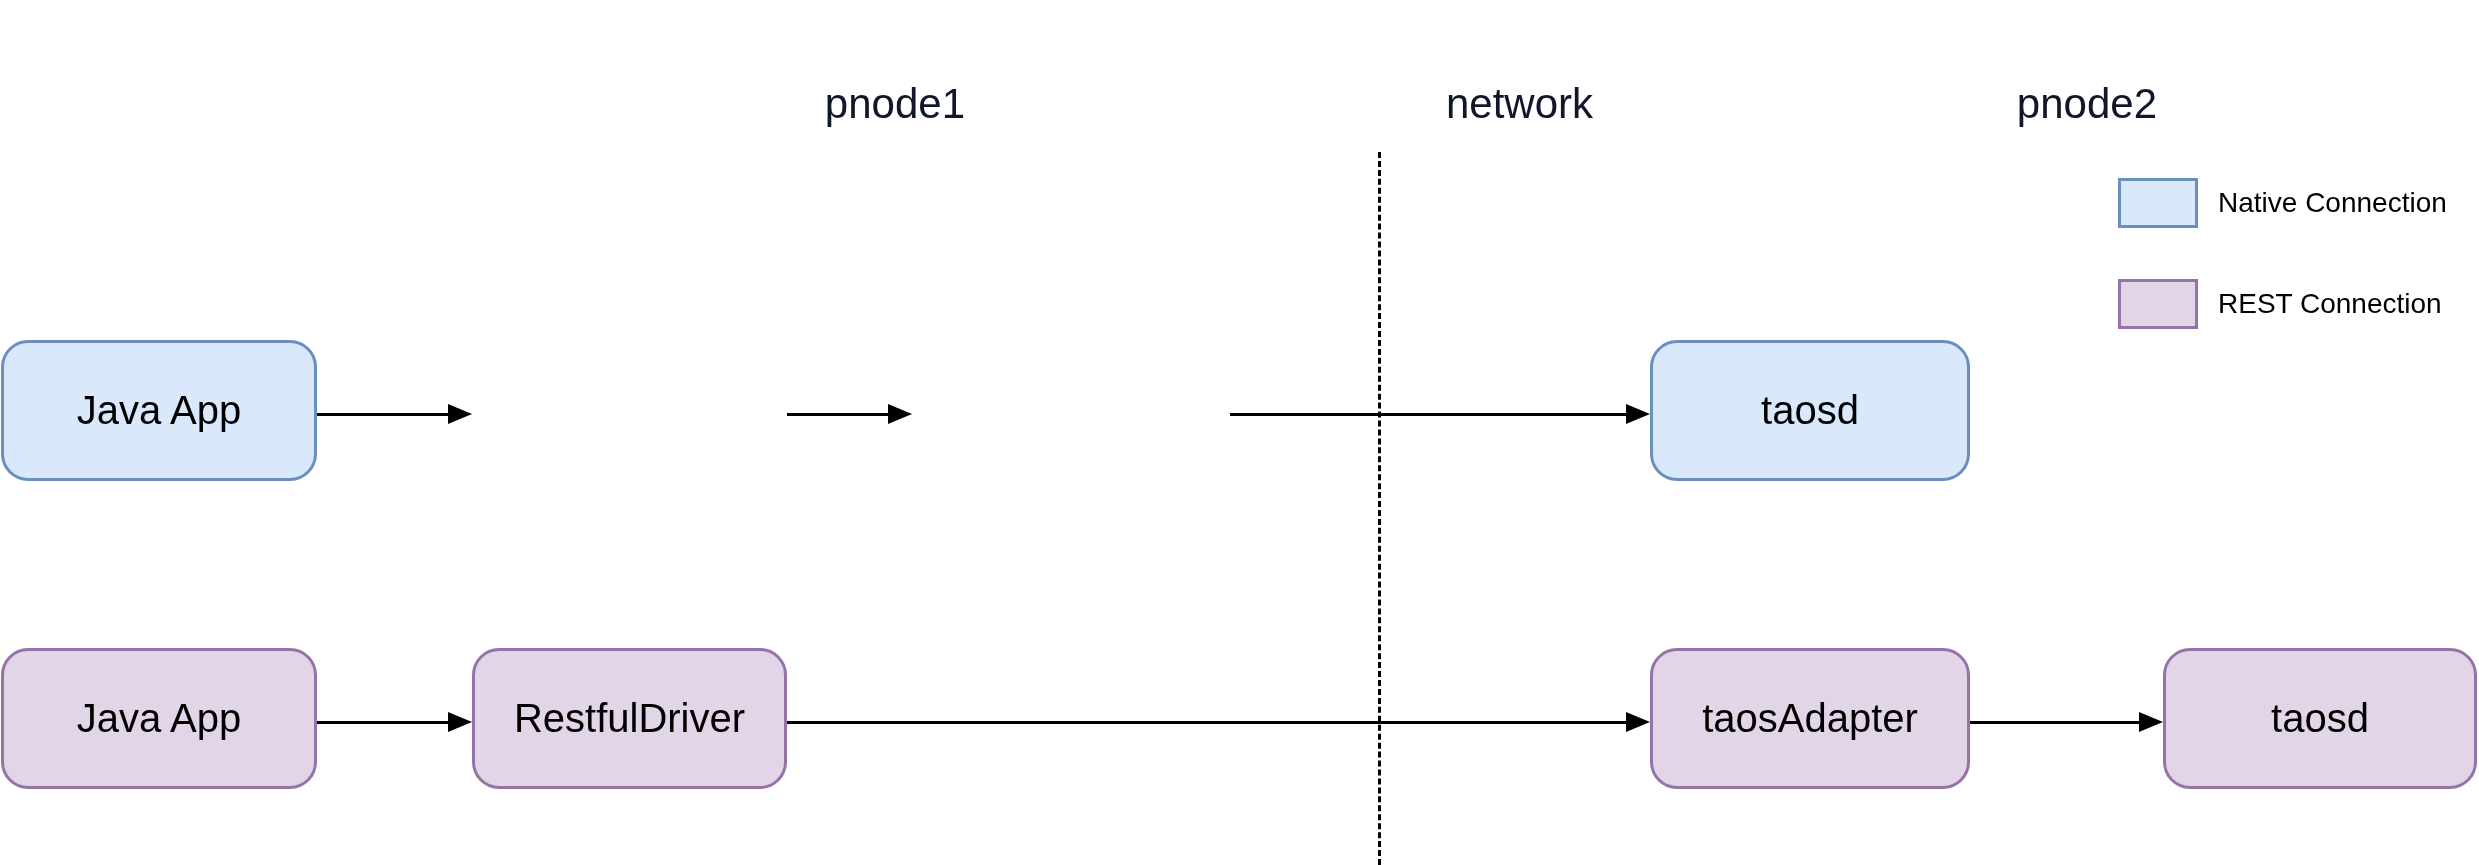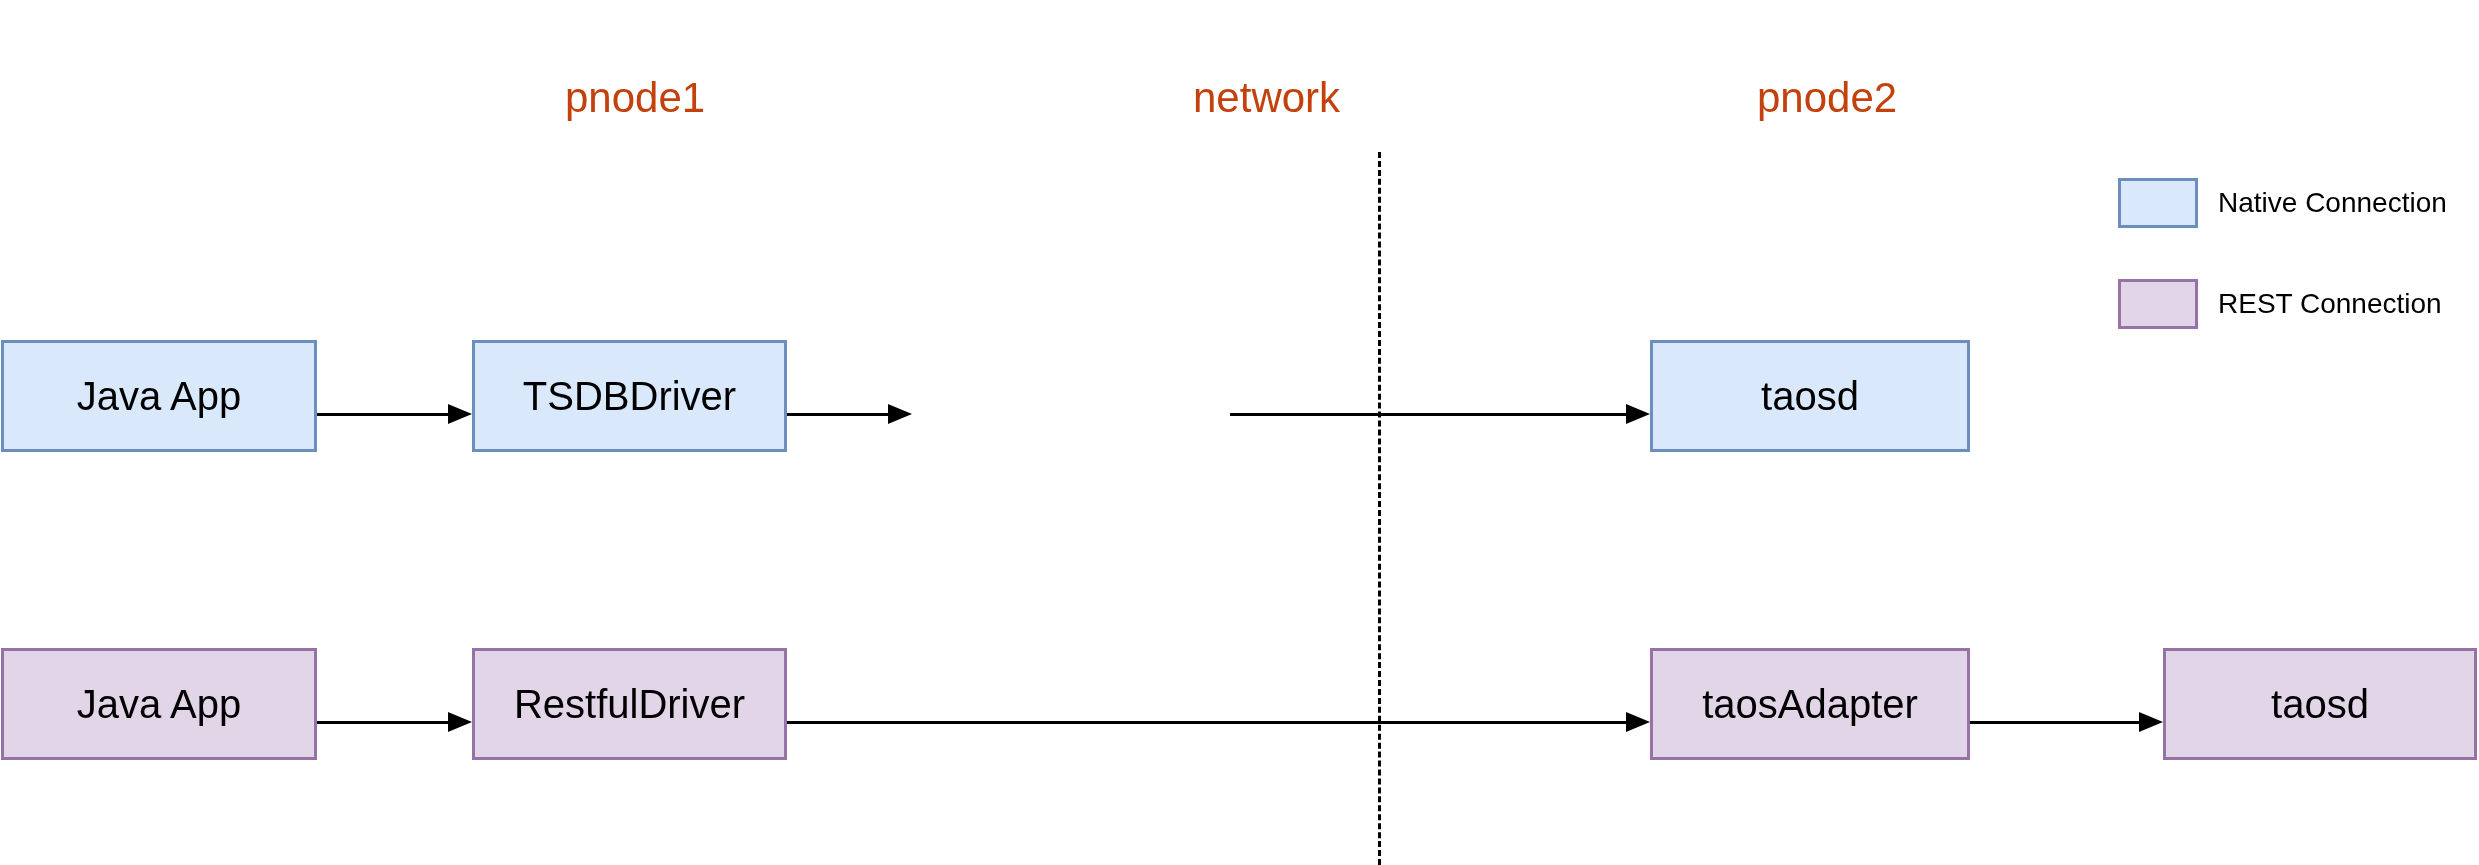"pnode1" .region-label { color: #c2410c -> #0f172a; text-align: left -> right; top: 72px -> 78px }
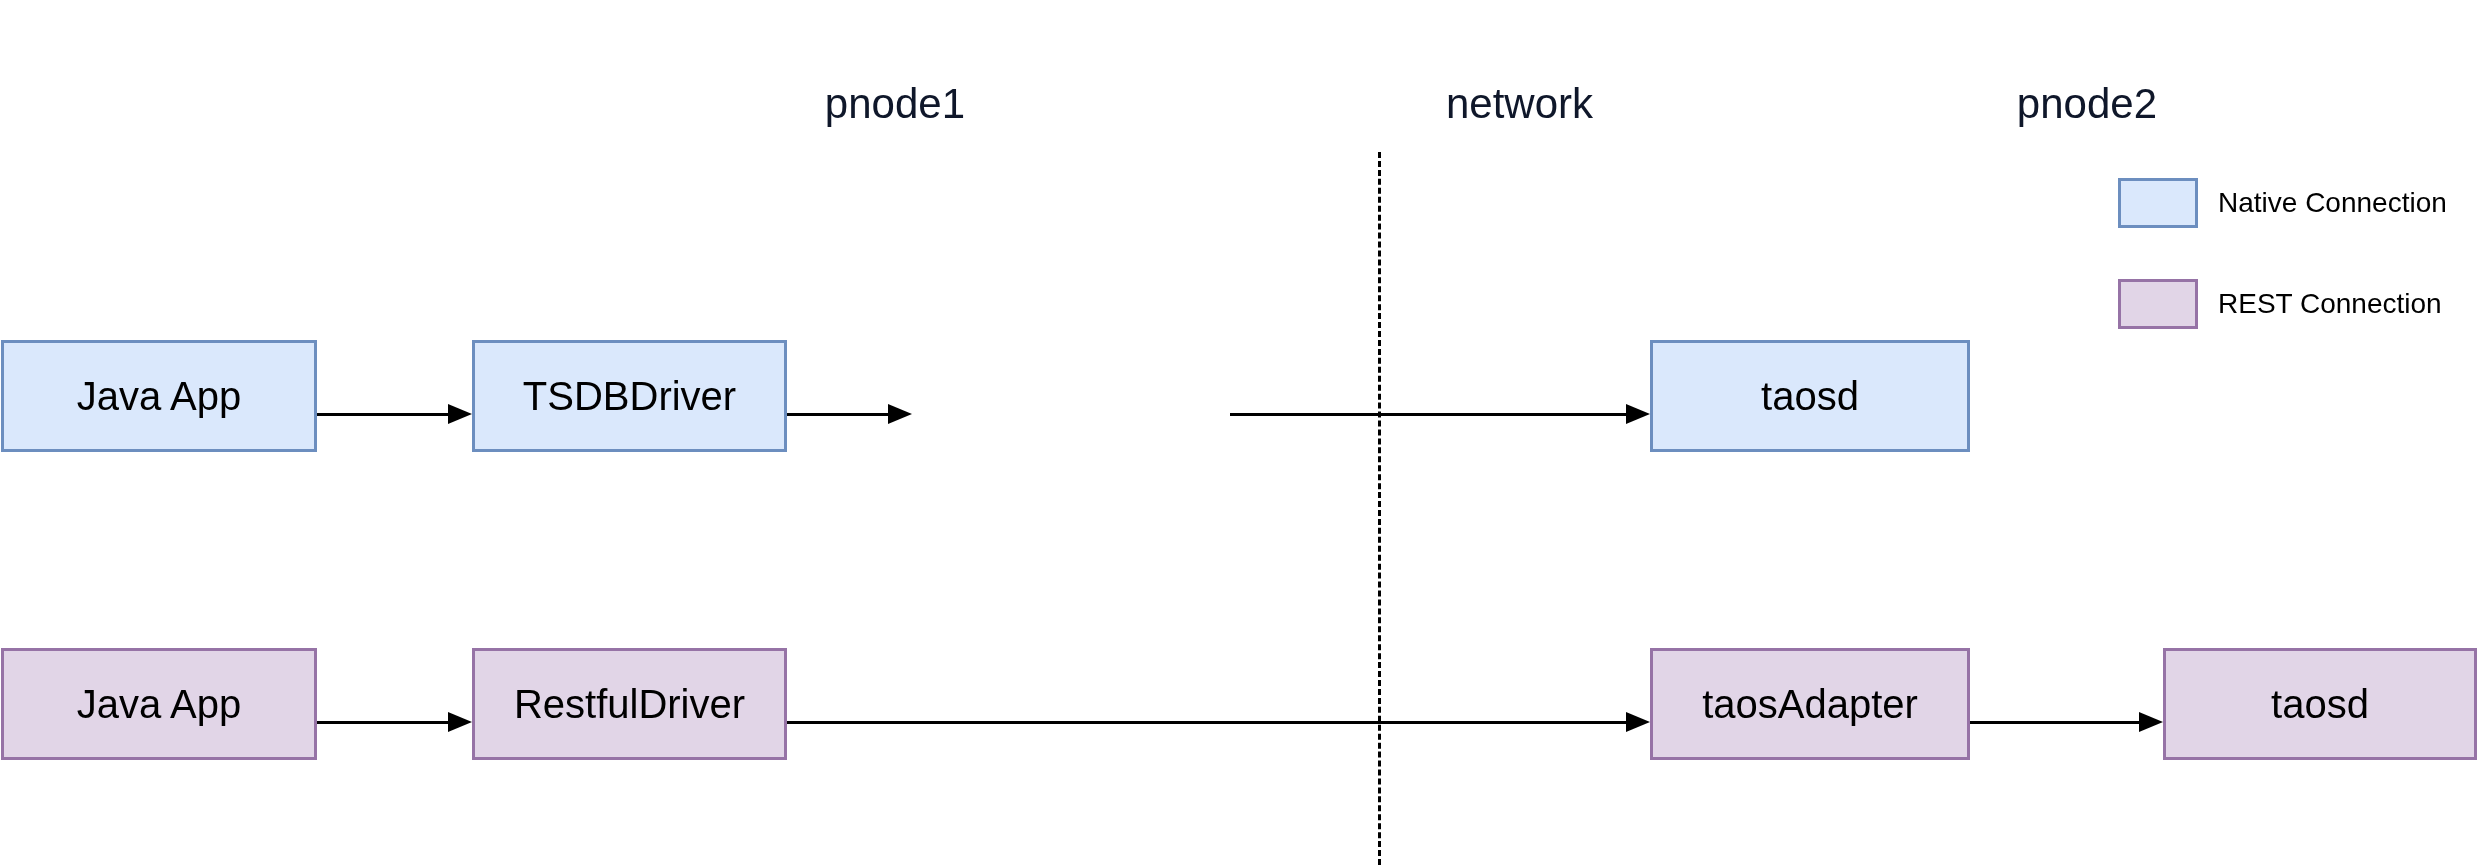"Java App" .node { border-radius: none -> 27px; height: 112px -> 141px }
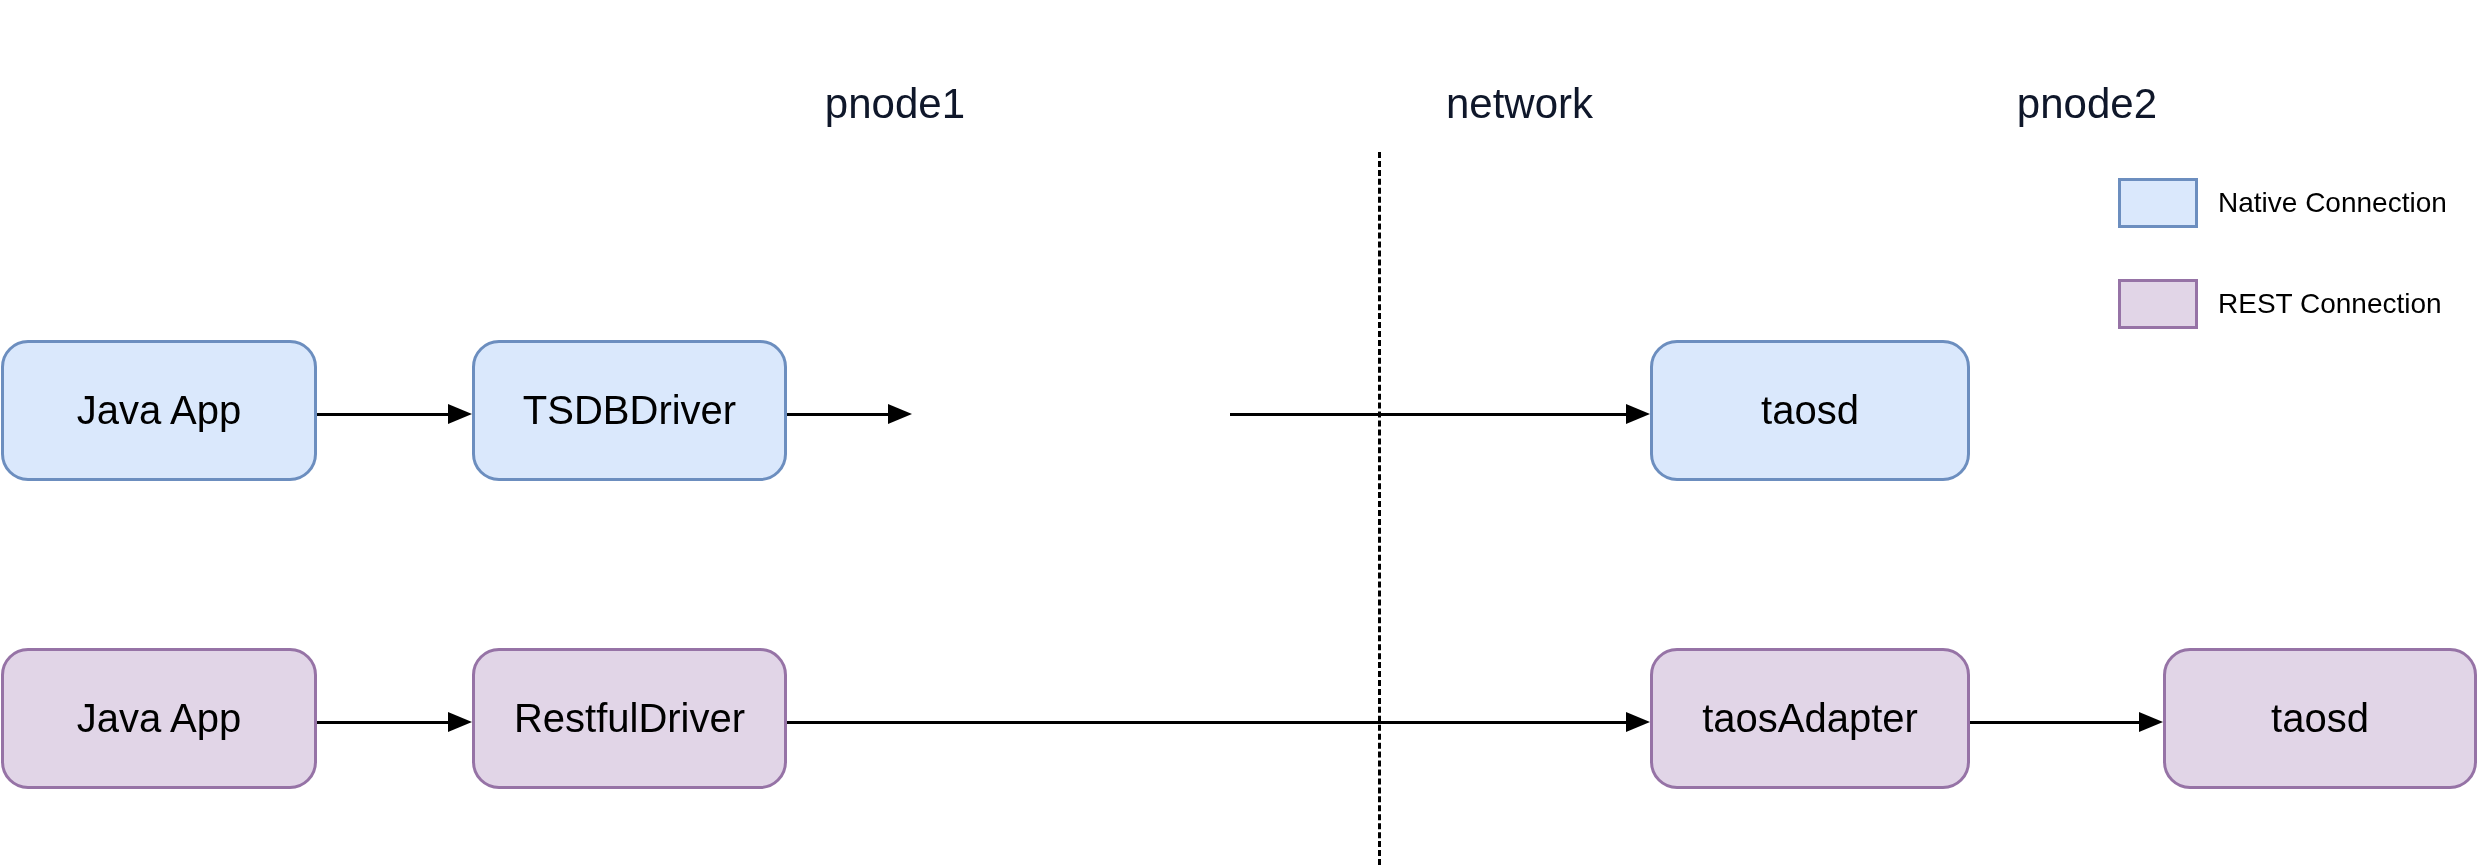"TSDBDriver" div.node { html: <div>TSDBDriver</div> -> none }
